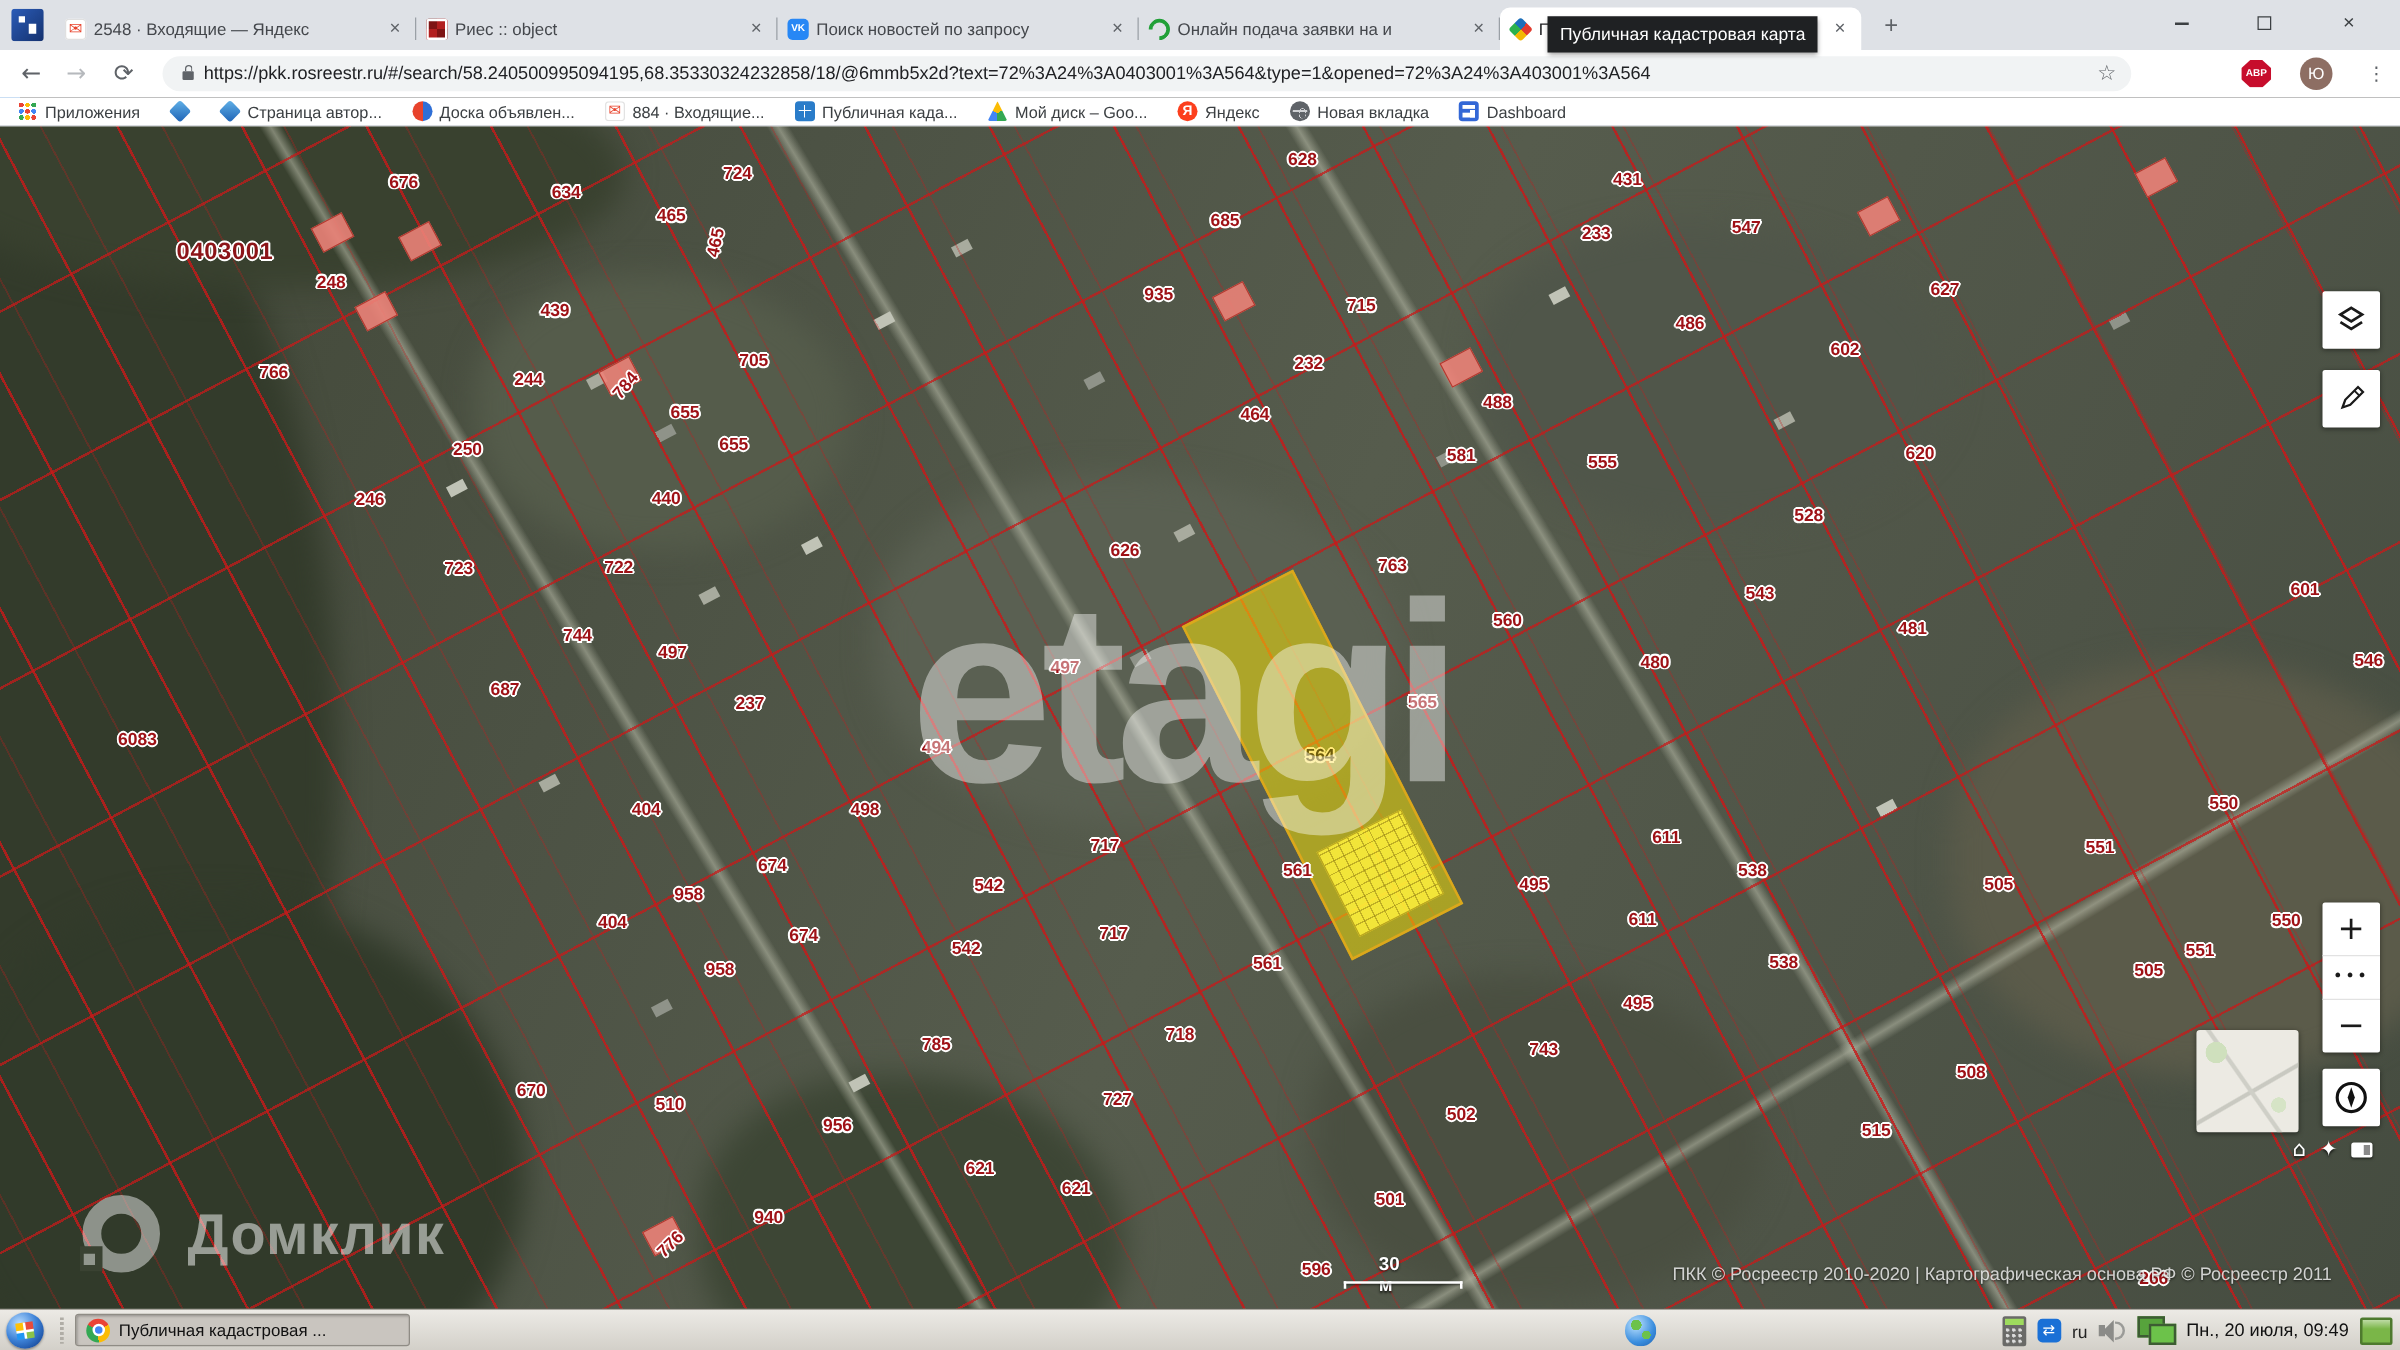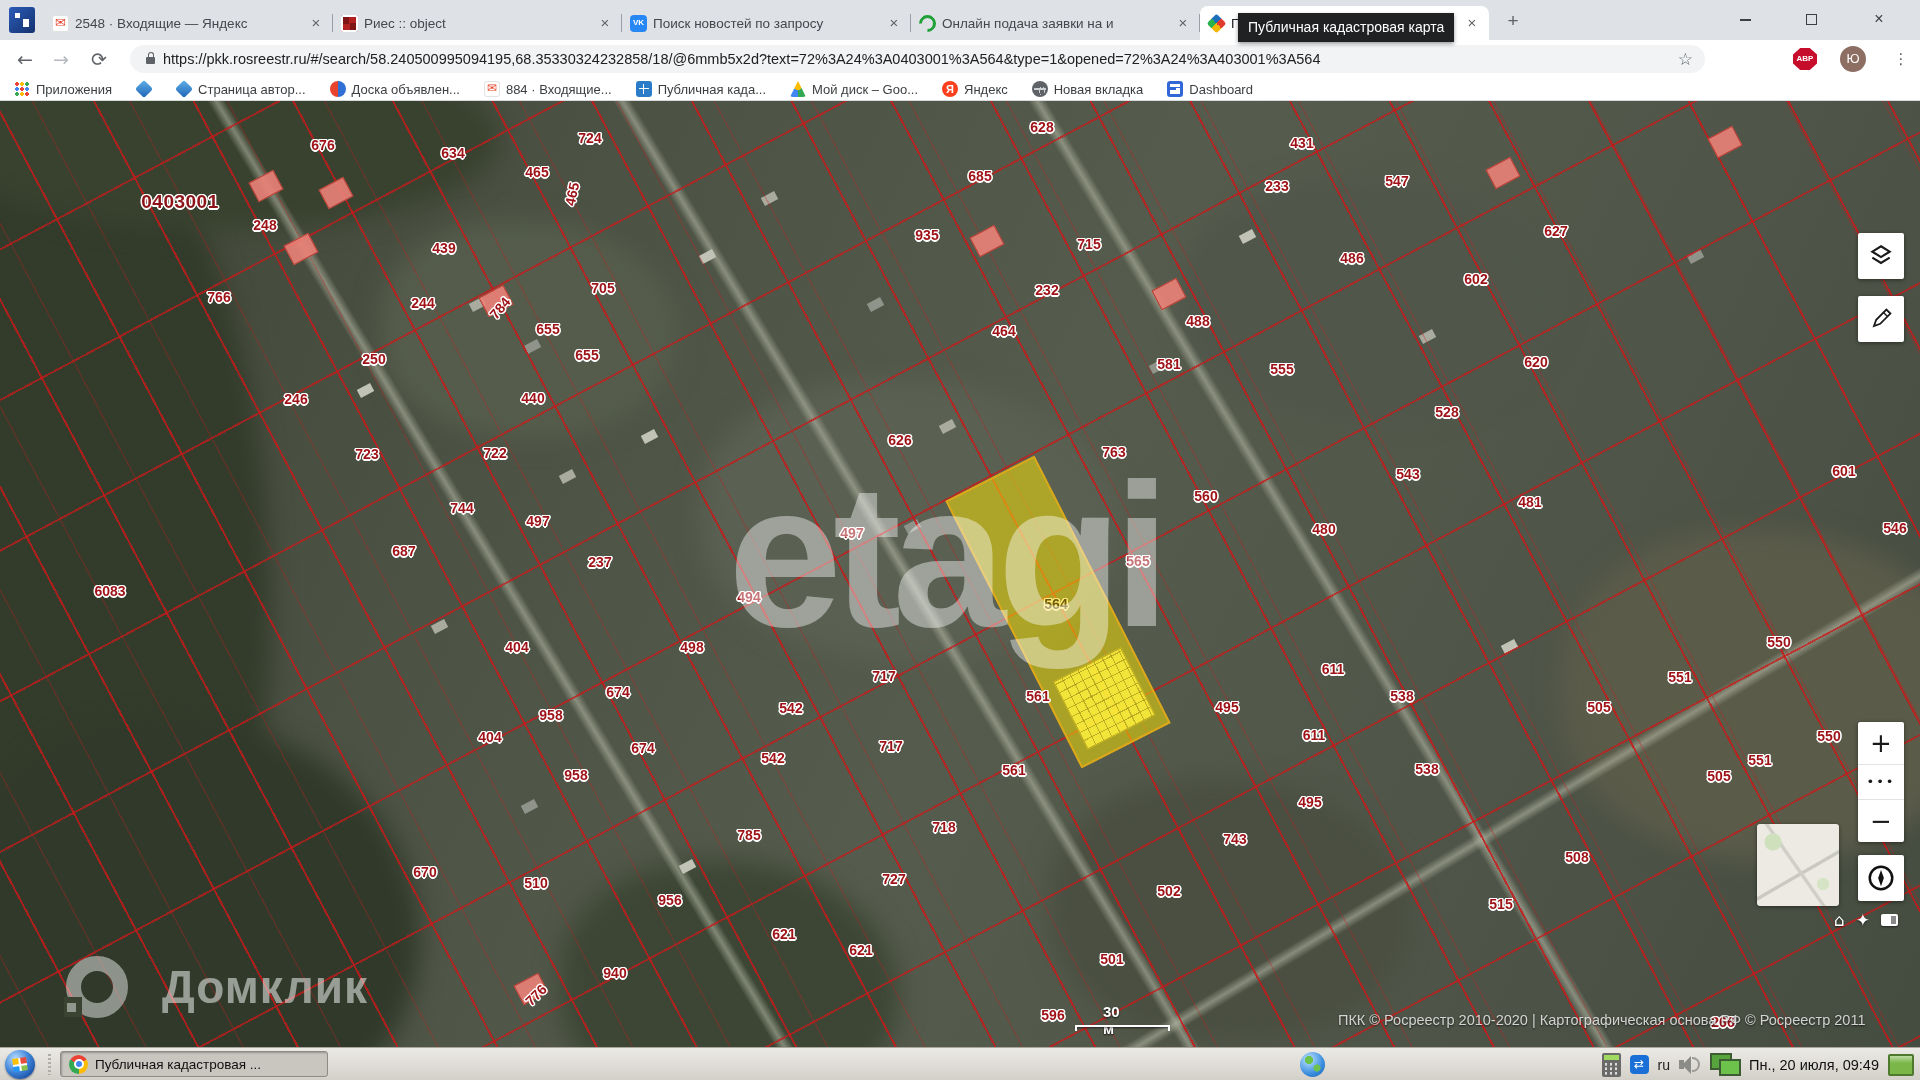"Домклик" .domclick { gap: 34px -> 22px }
